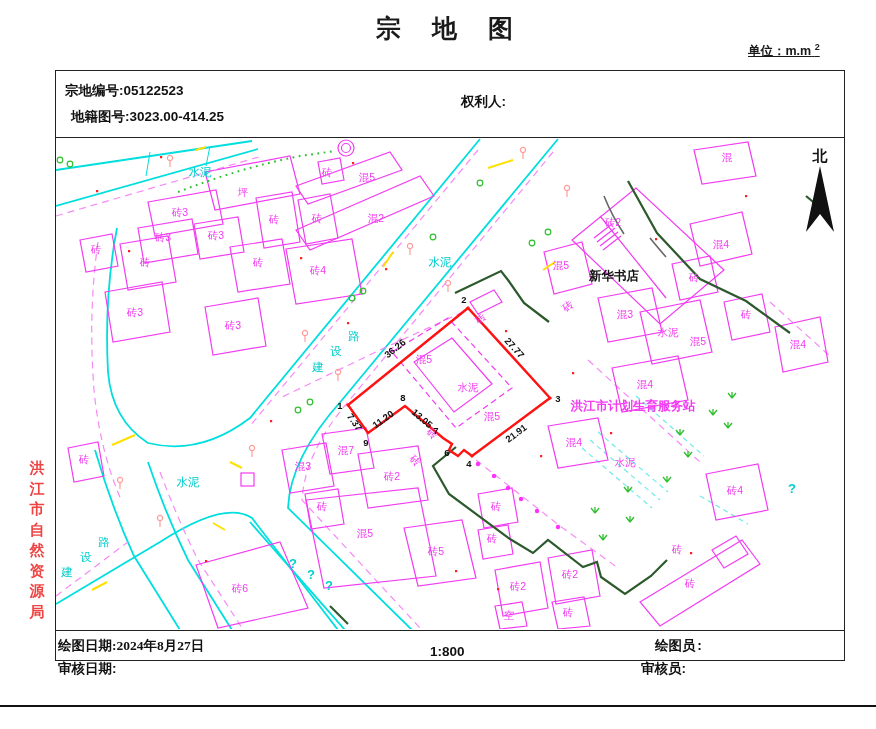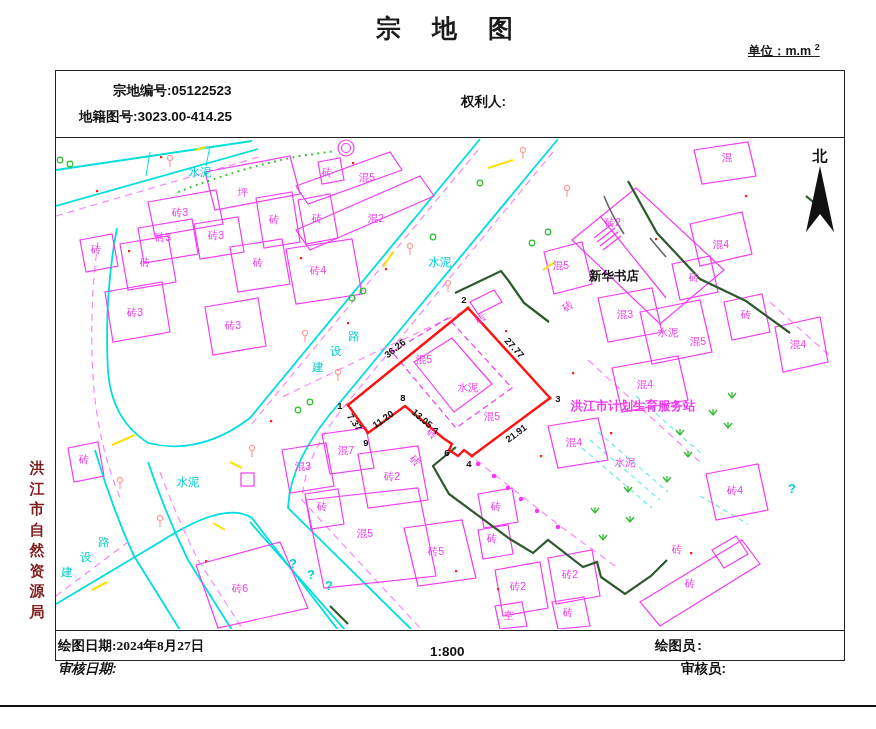"宗地编号:05122523" #parcel-no { margin-left: 48px -> none }
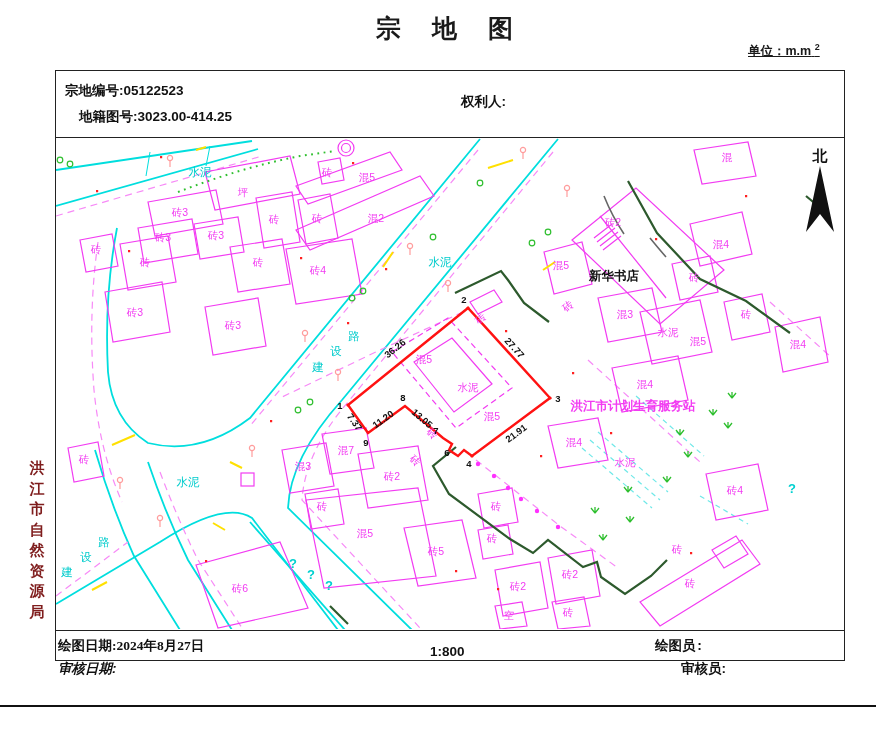"地籍图号:3023.00-414.25" #sheet-no { left: 79px -> 71px }
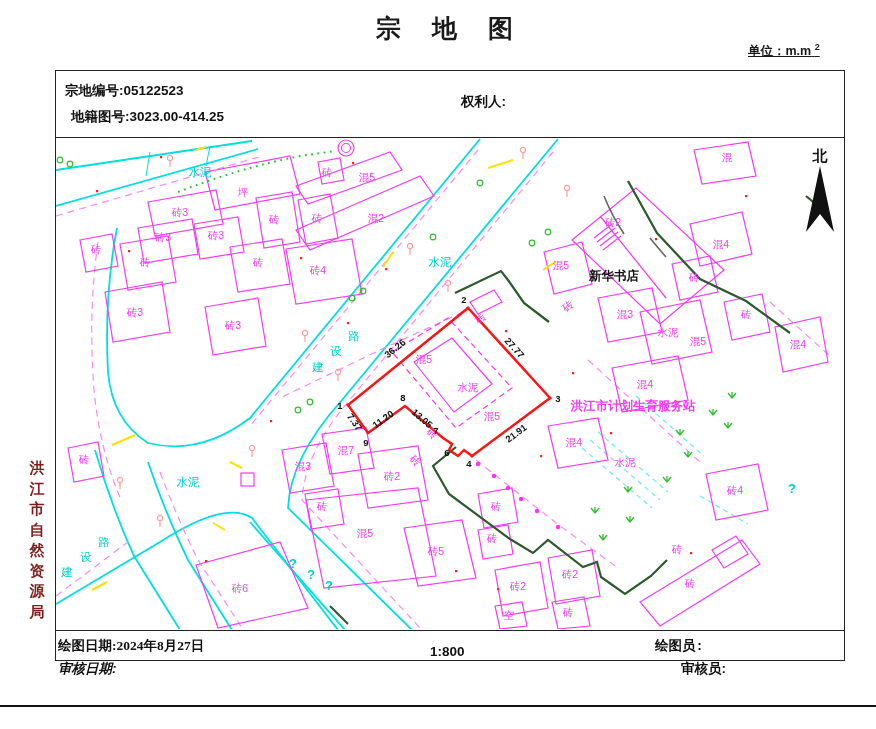"洪江市自然资源局" #agency { color: #7f1d1d -> #ef4444 }
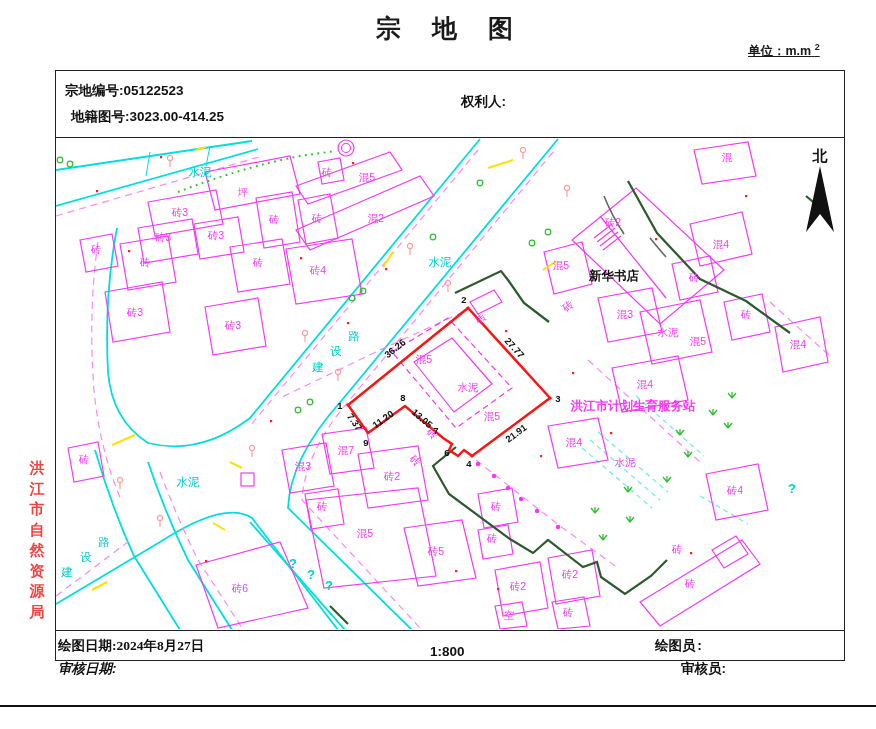"审核日期:" #f-auditdate { font-style: italic -> none }
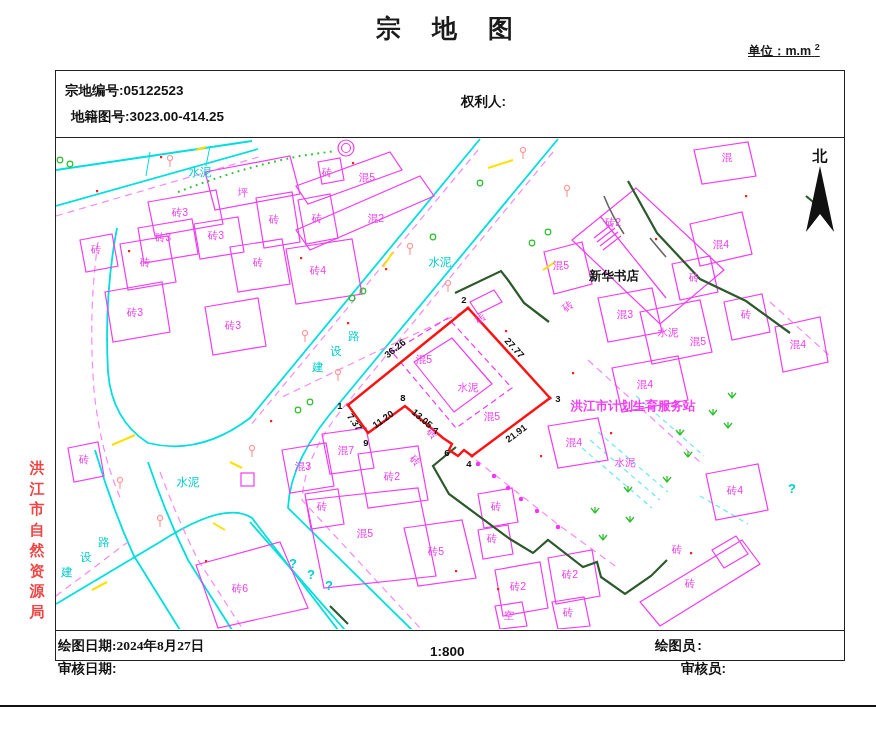"审核员:" #f-auditor { left: 681px -> 641px }
